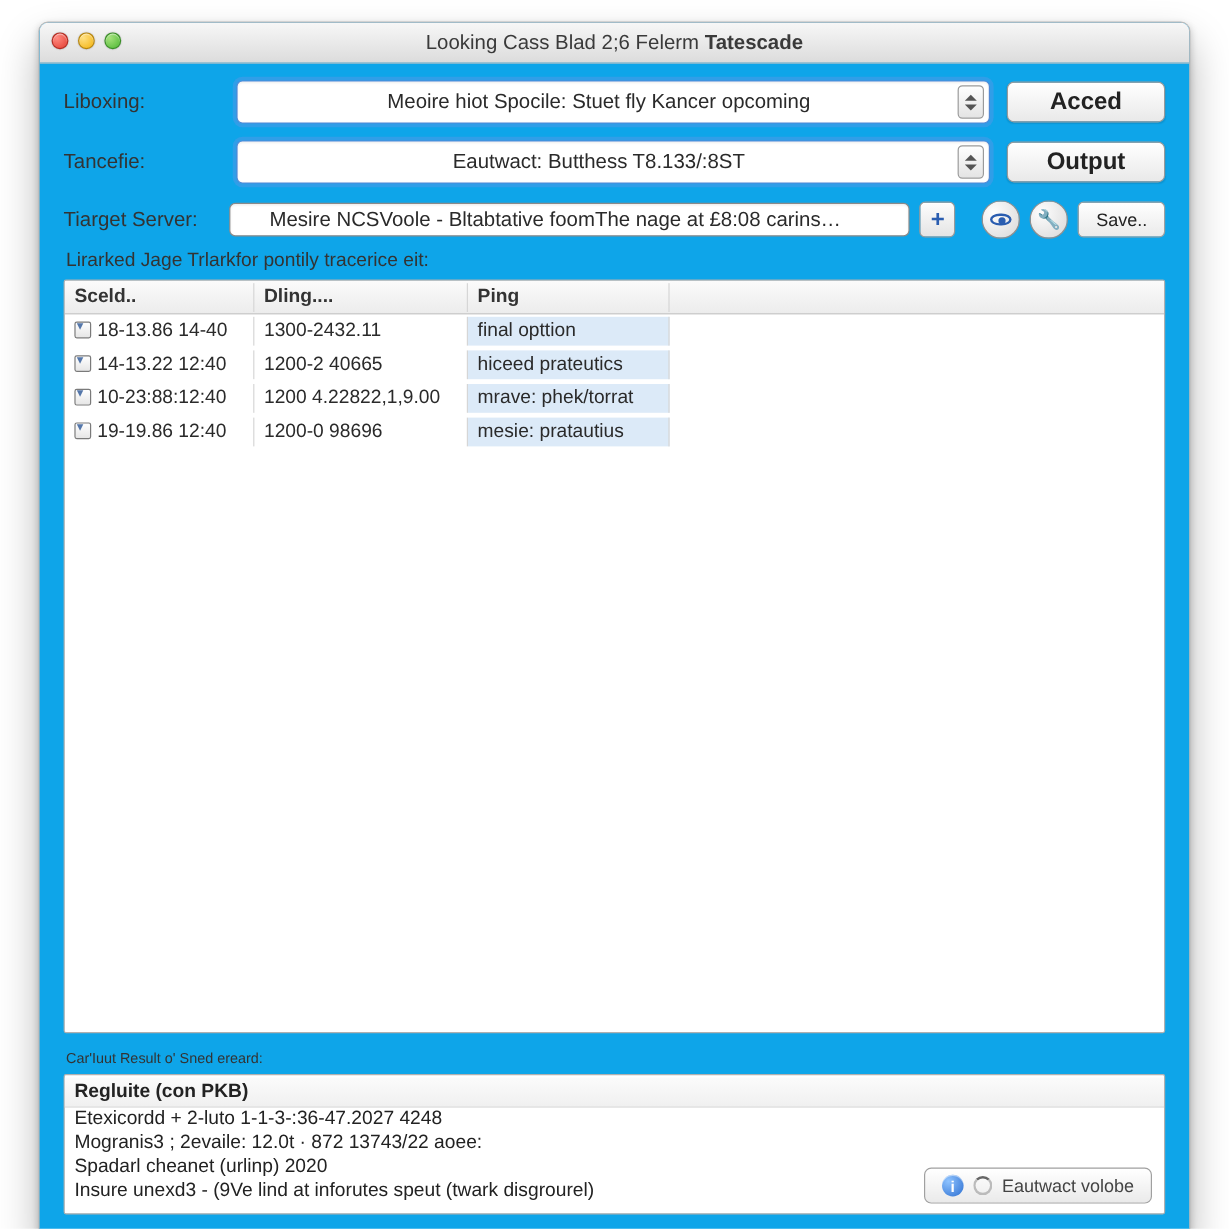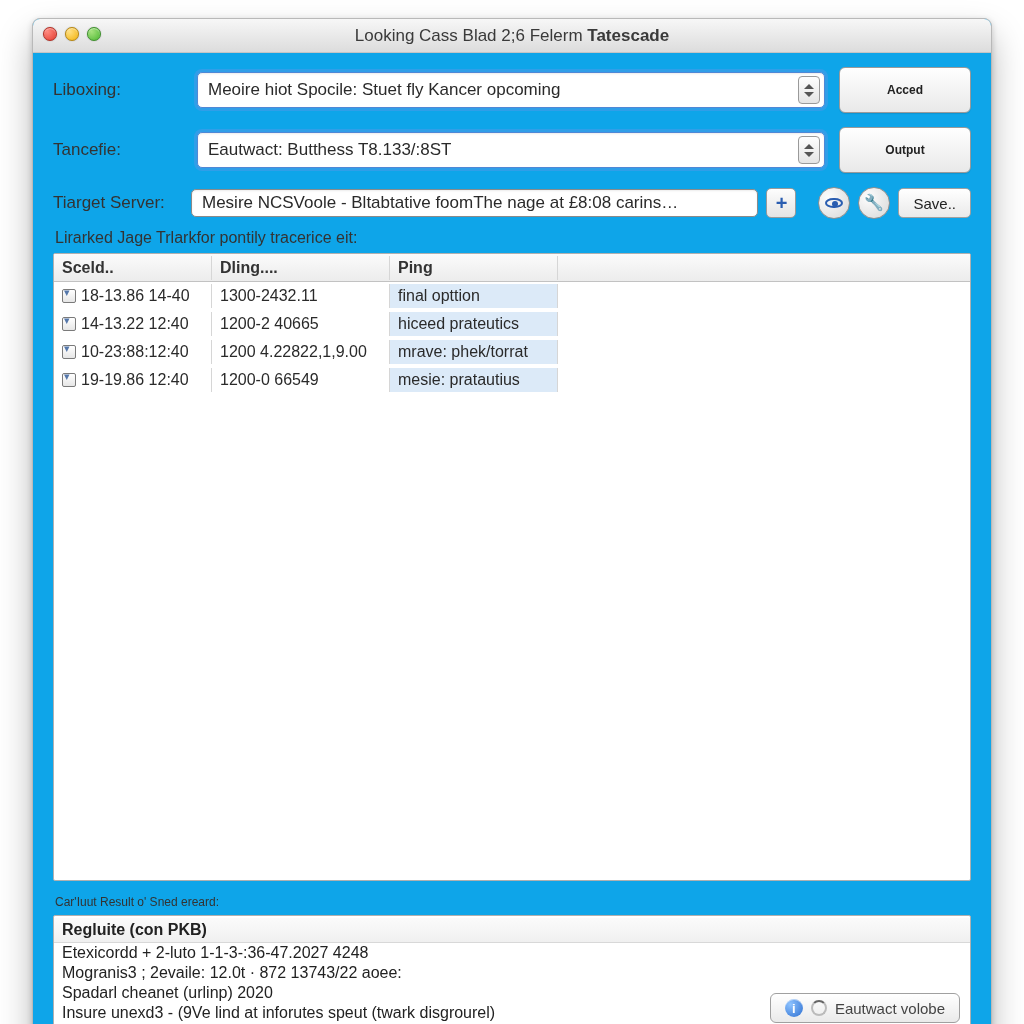"Meoire hiot Spocile: Stuet fly" .combo { justify-content: none -> center }
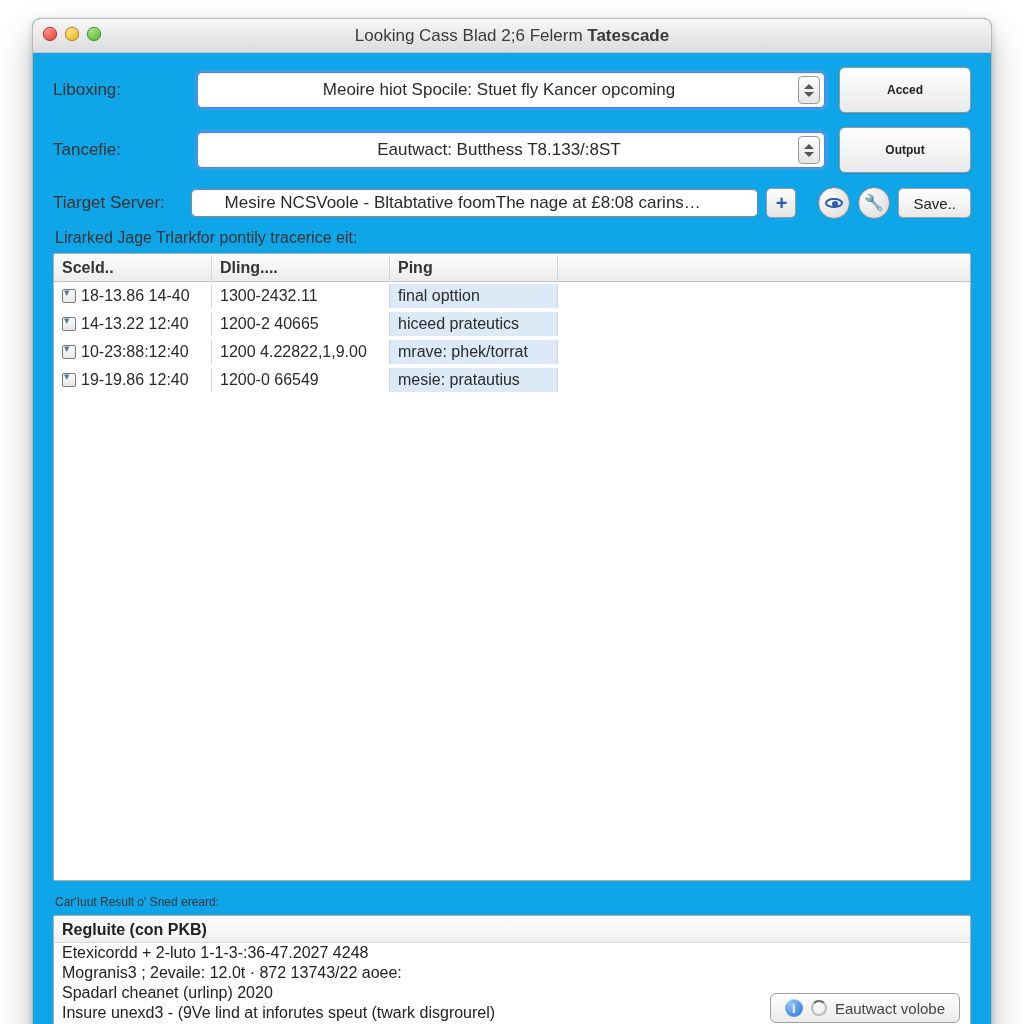"Acced" .btn { font-size: 12px -> 20px; height: 46px -> 34px }
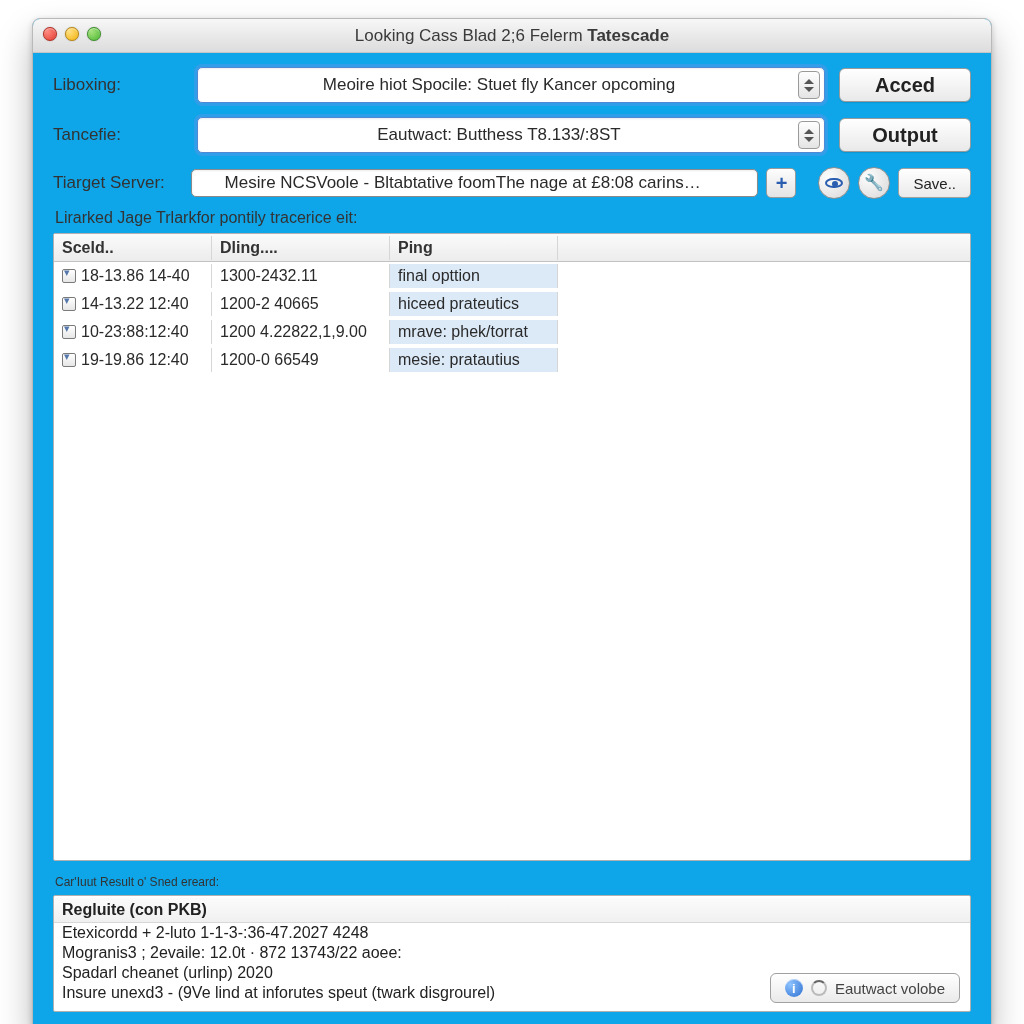"1200-0 66549" div.td { text: 66549 -> 98696 }
